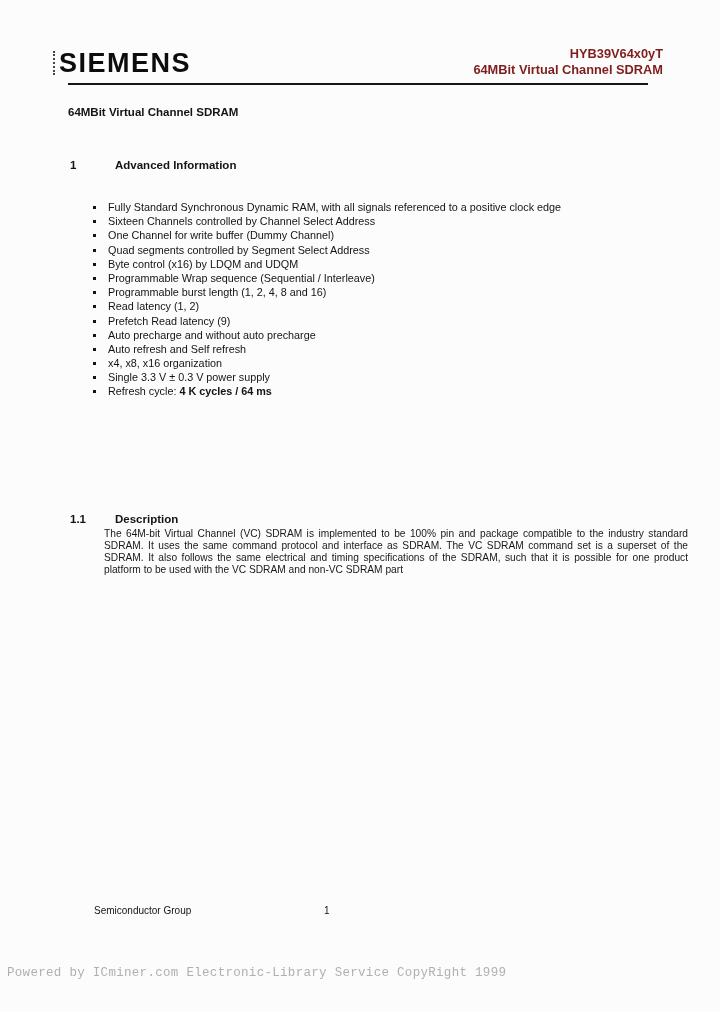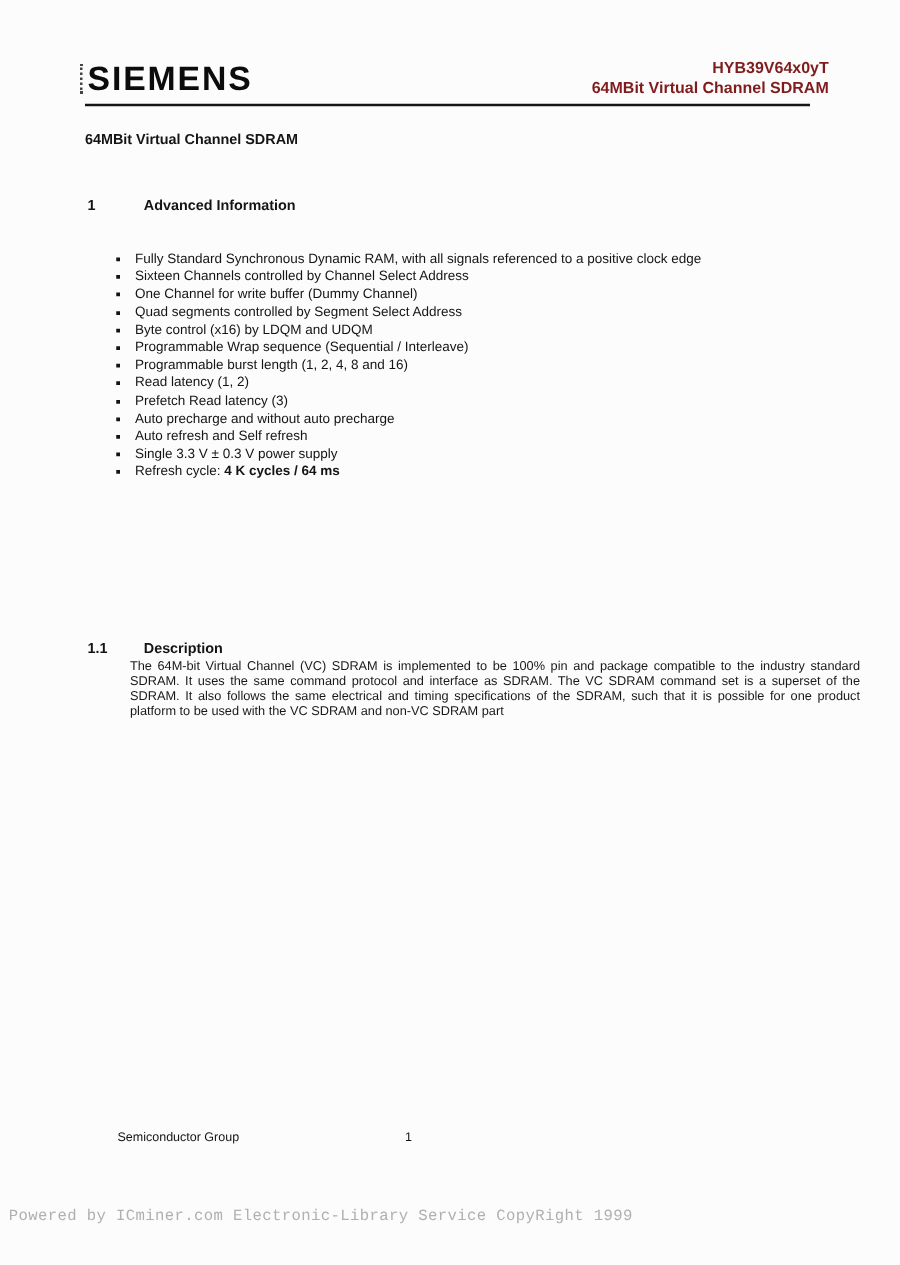"SIEMENS" .logo { left: 64px -> 53px }
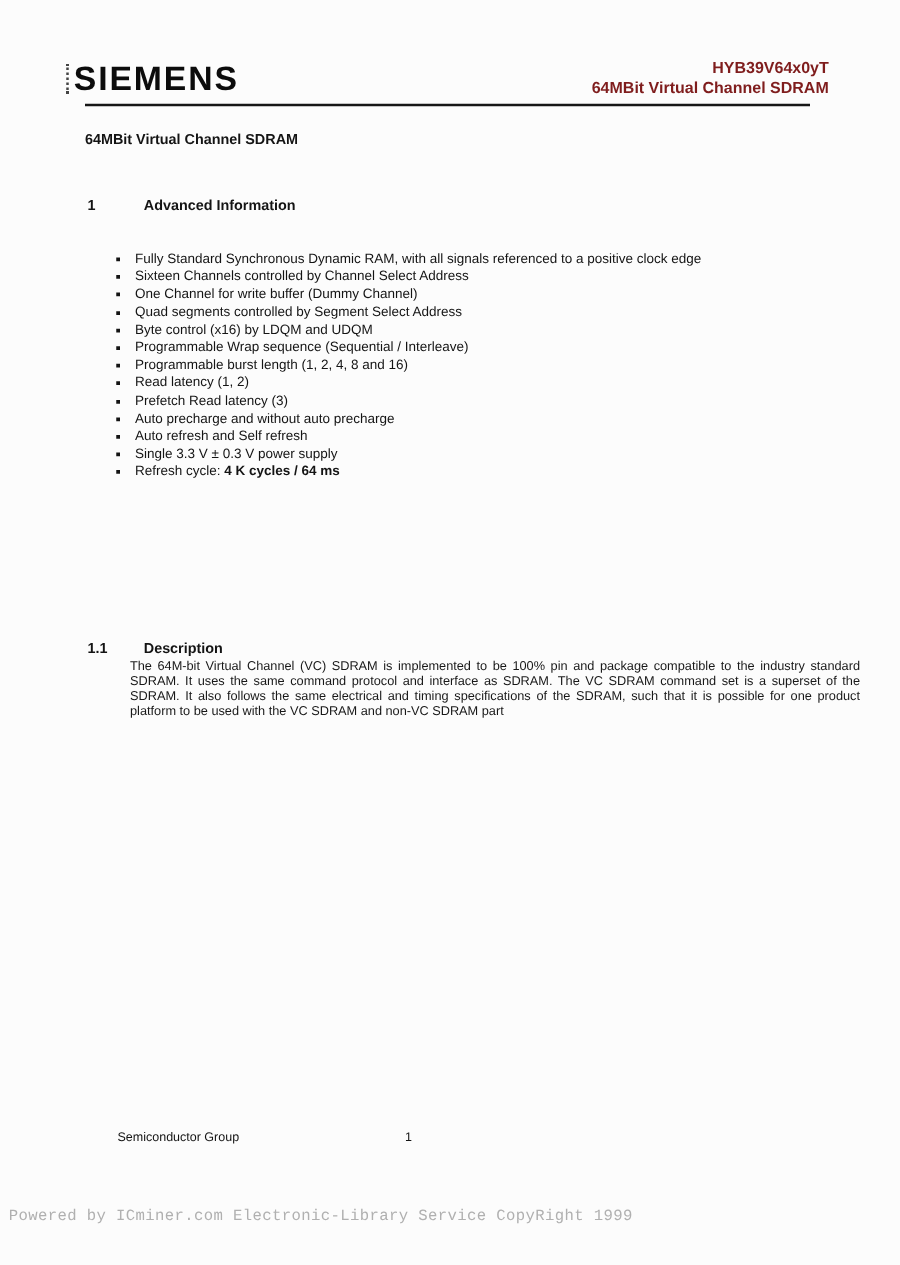"Prefetch Read latency (3)" span { text: 3 -> 9 }
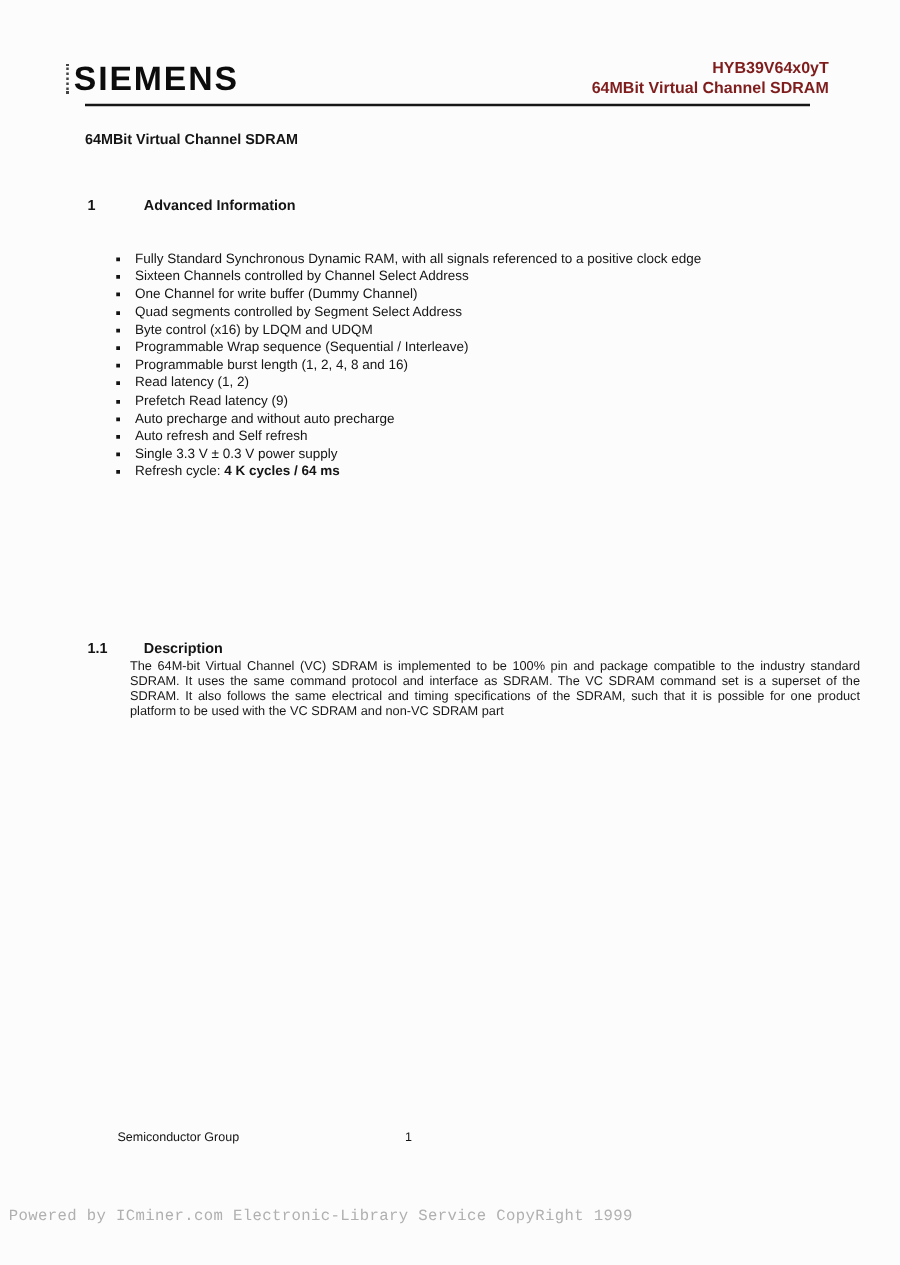"x4, x8, x16 organization" li { html: none -> <li><span>x4, x8, x16 organization</span></li> }
